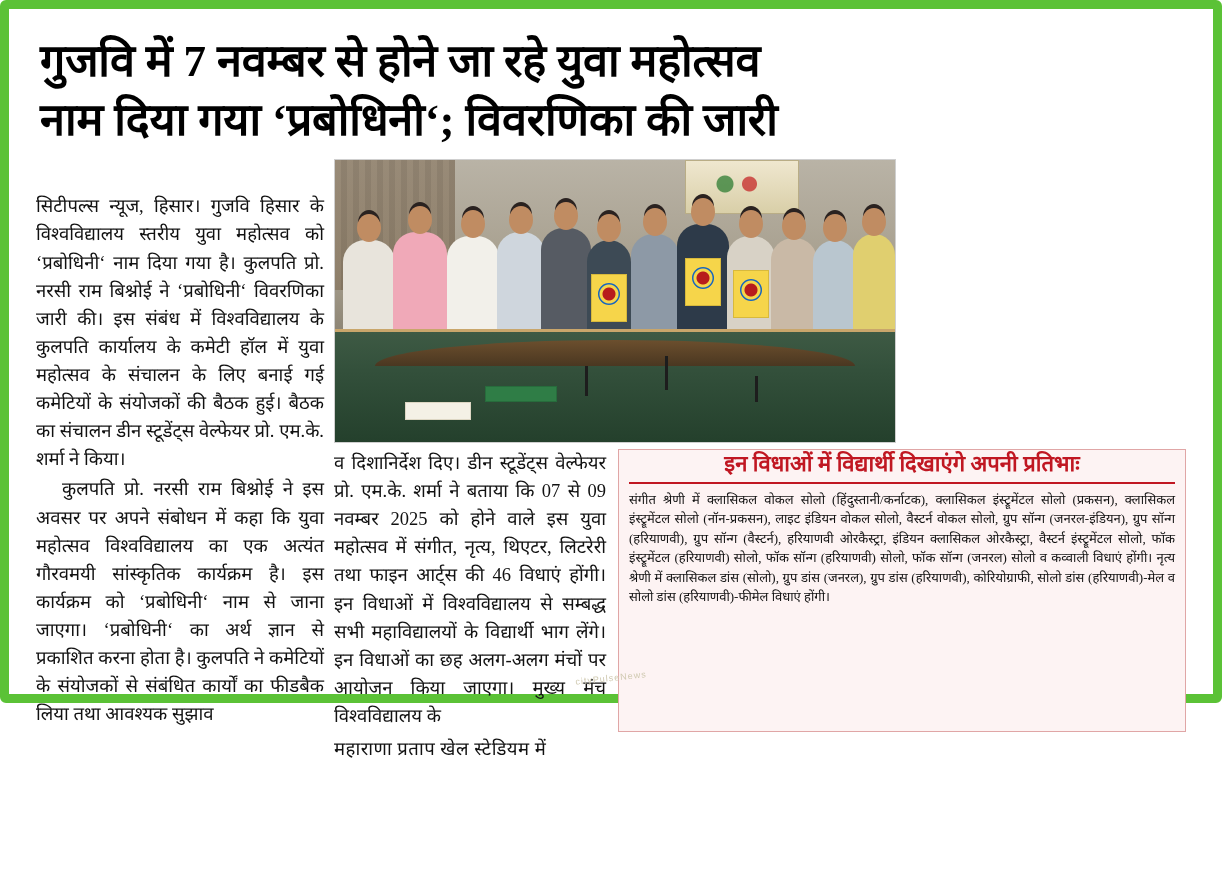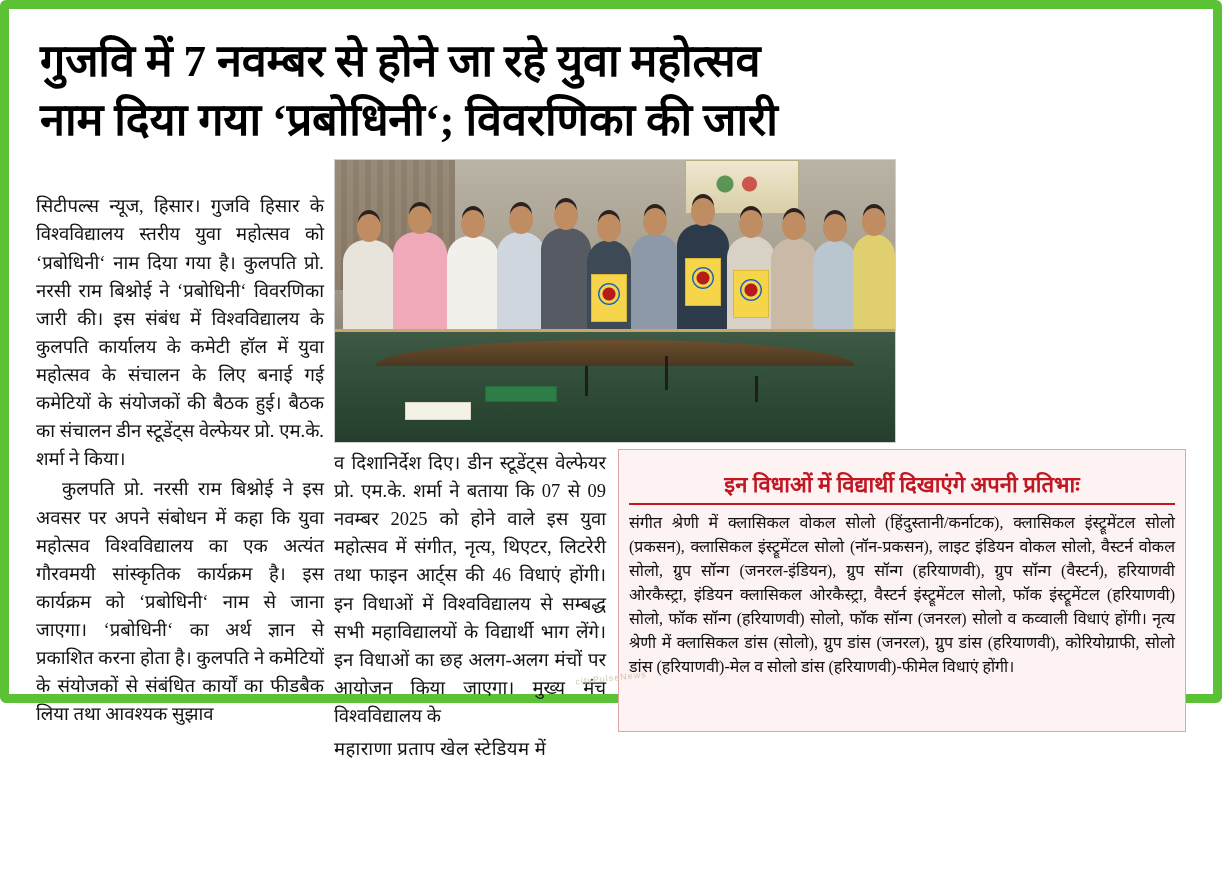"इन विधाओं में विद्यार्थी दिखाएंगे" .box { padding: 21px 10px 8px 10px -> 0 10px 8px 10px }
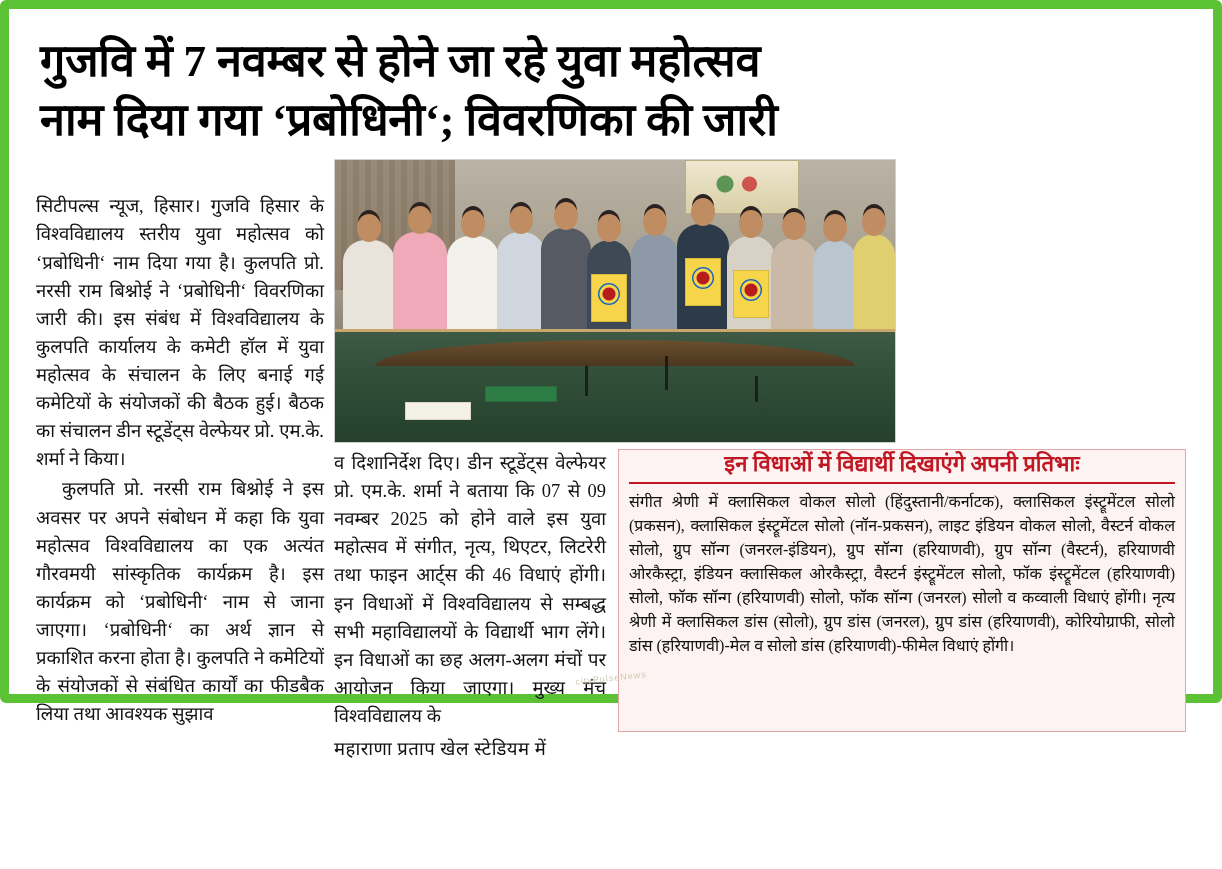"संगीत श्रेणी में क्लासिकल वोकल" .box-text { font-size: 16px -> 13px }
